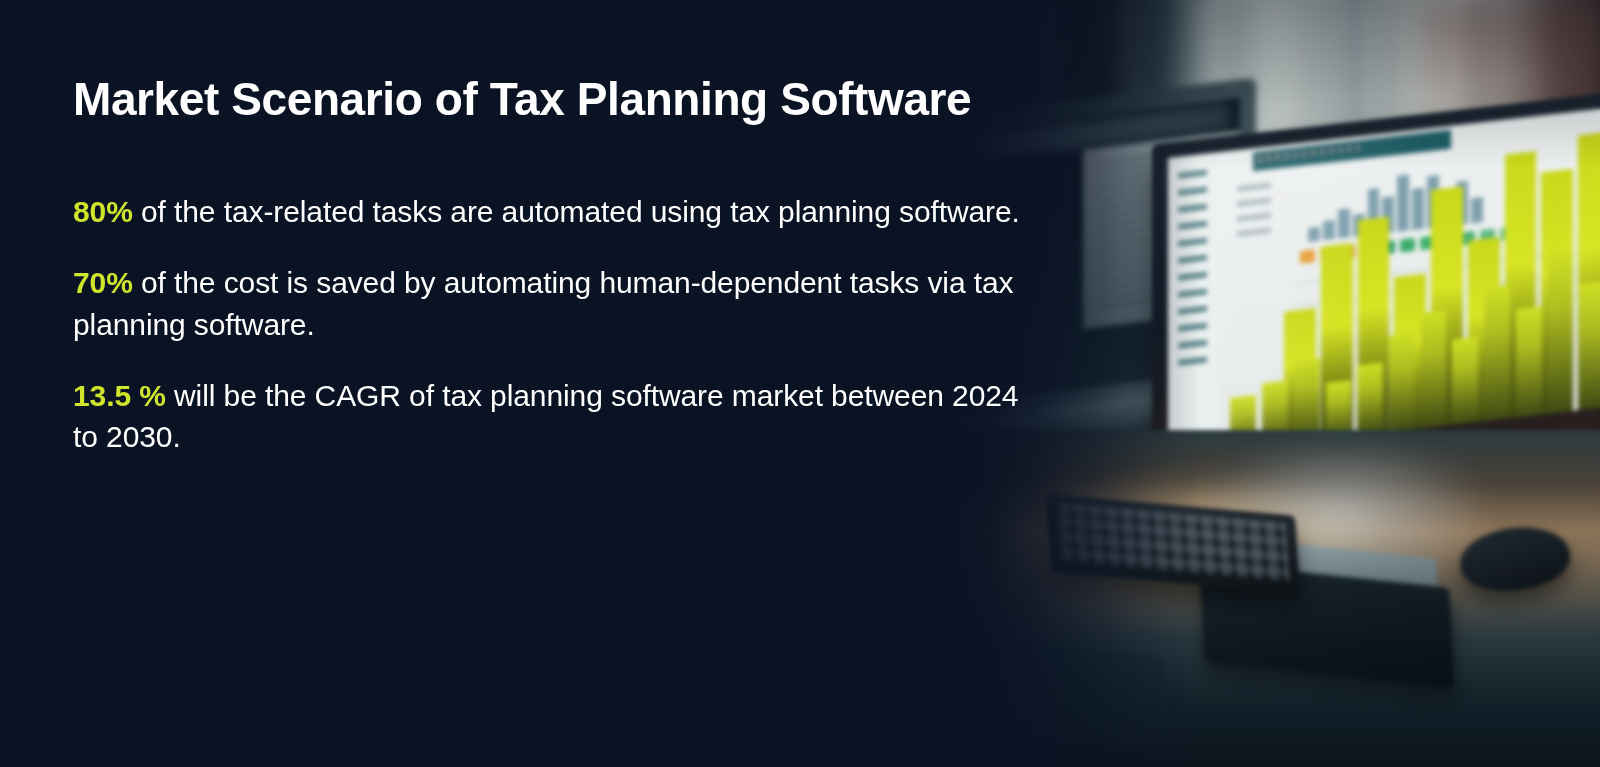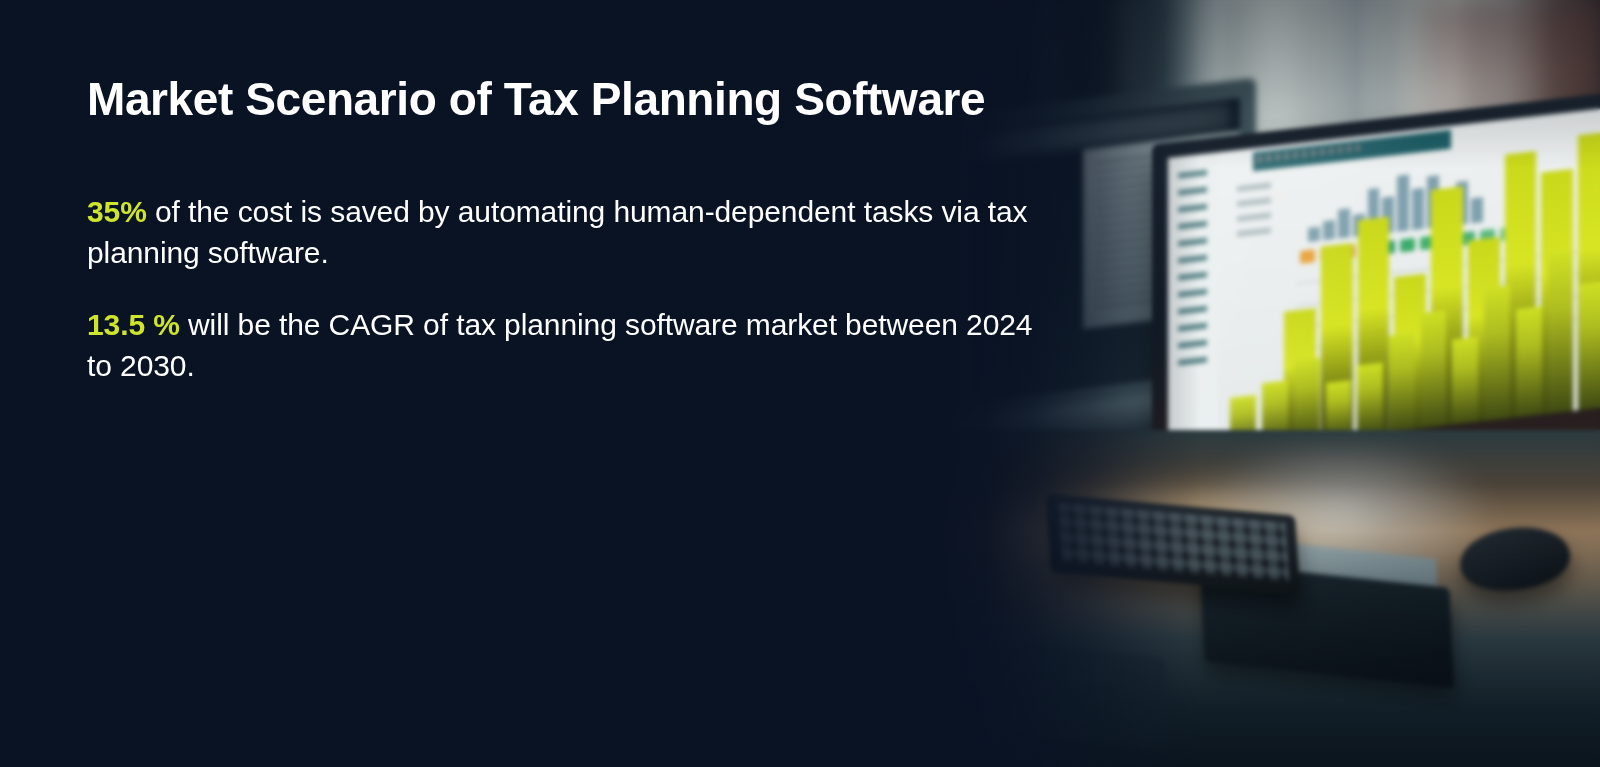"Market Scenario of Tax Planning" .content { left: 87px -> 73px }
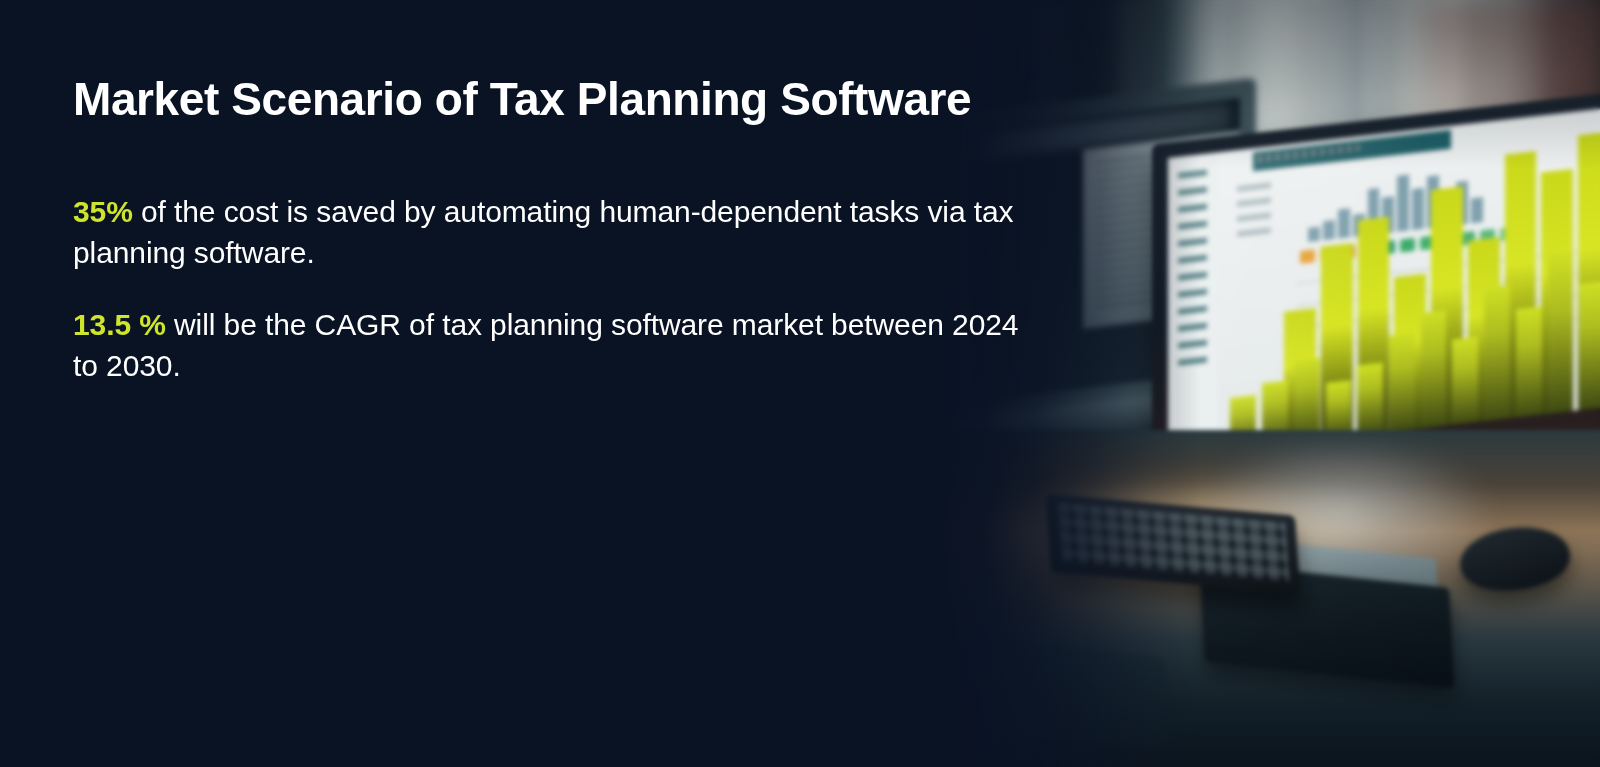"80% of the tax-related tasks" p.stat { html: none -> <p> <span>80%</span><span> of the tax-related tasks are automated using tax planning software.</span> </p> }
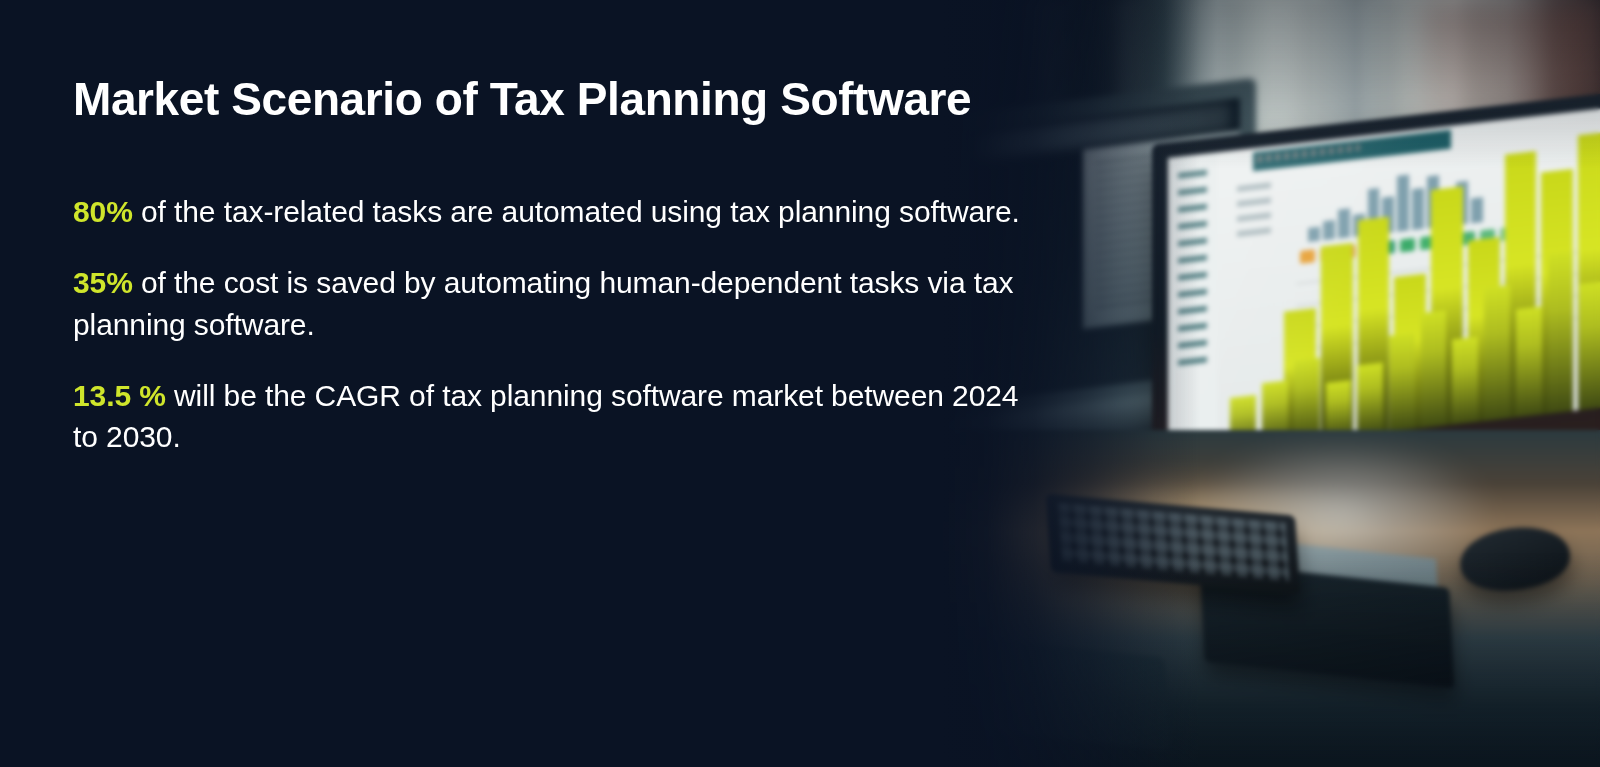"35%" span.hl { text: 35% -> 70% }
